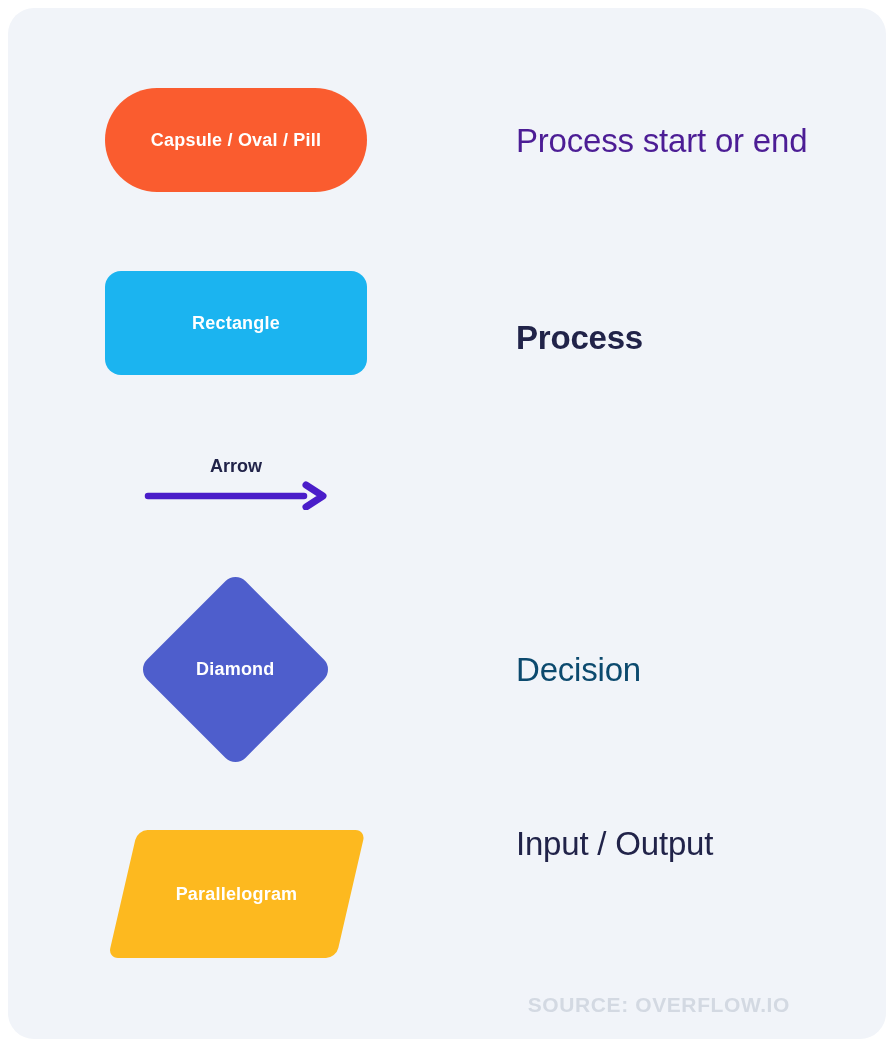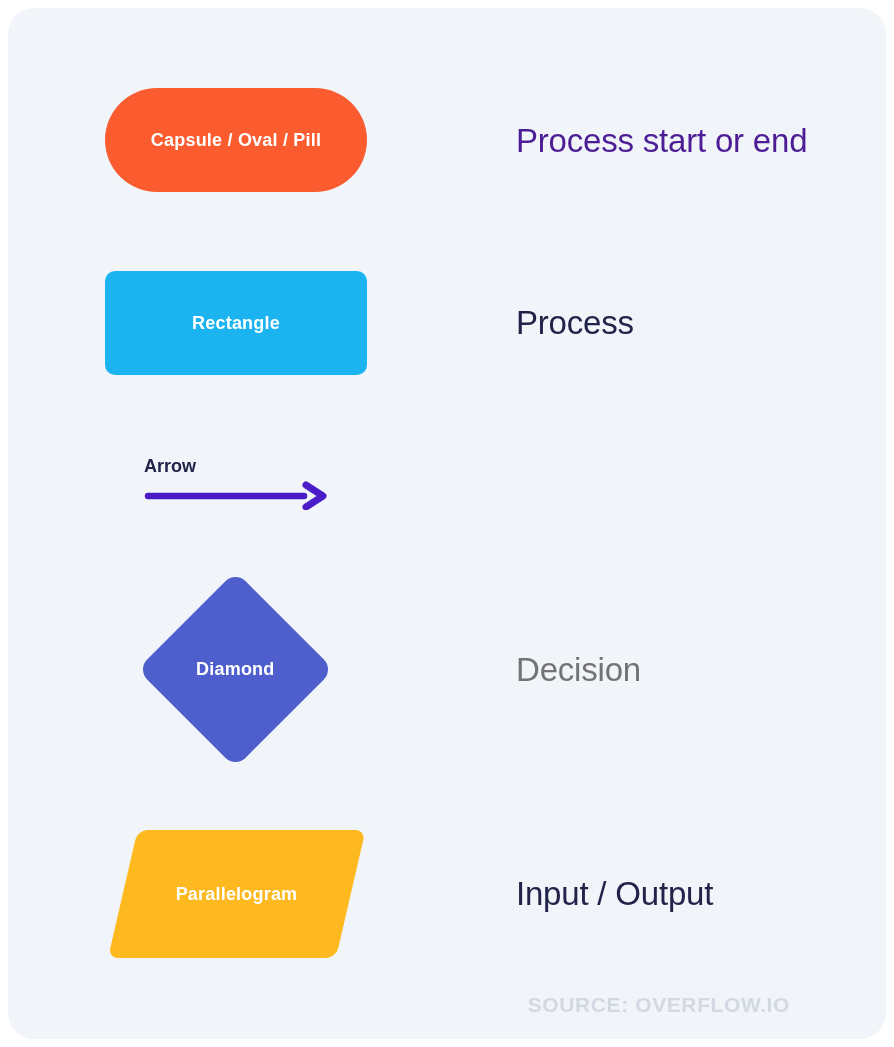"Rectangle" .rect { border-radius: 10px -> 16px }
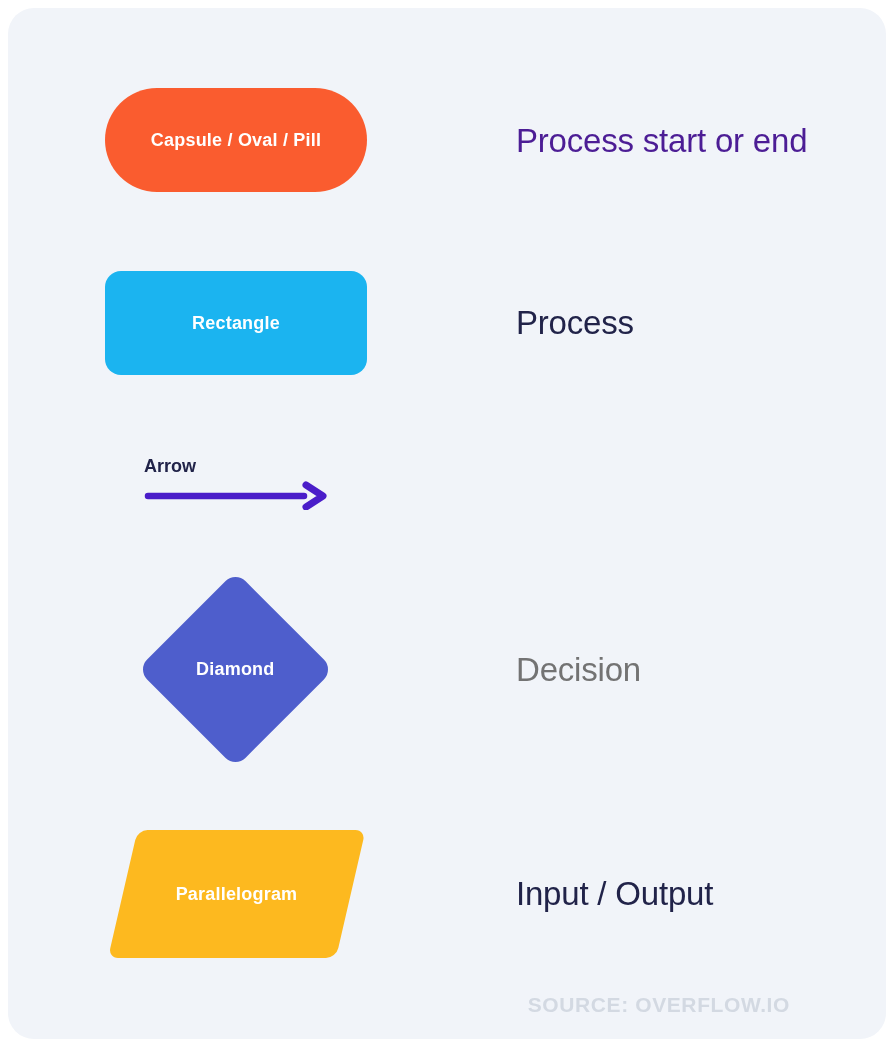"Process" .meaning-2 { font-weight: none -> bold; top: 295px -> 310px }
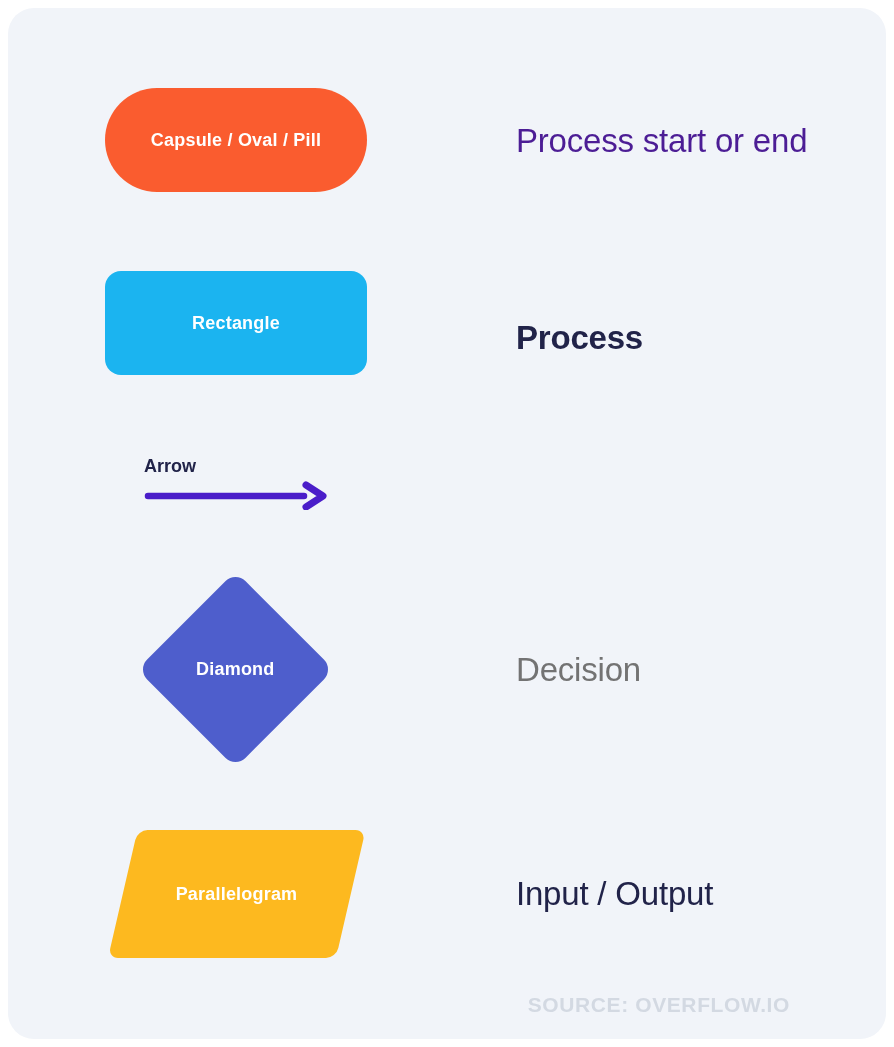"Arrow" .arrow-caption { text-align: left -> center }
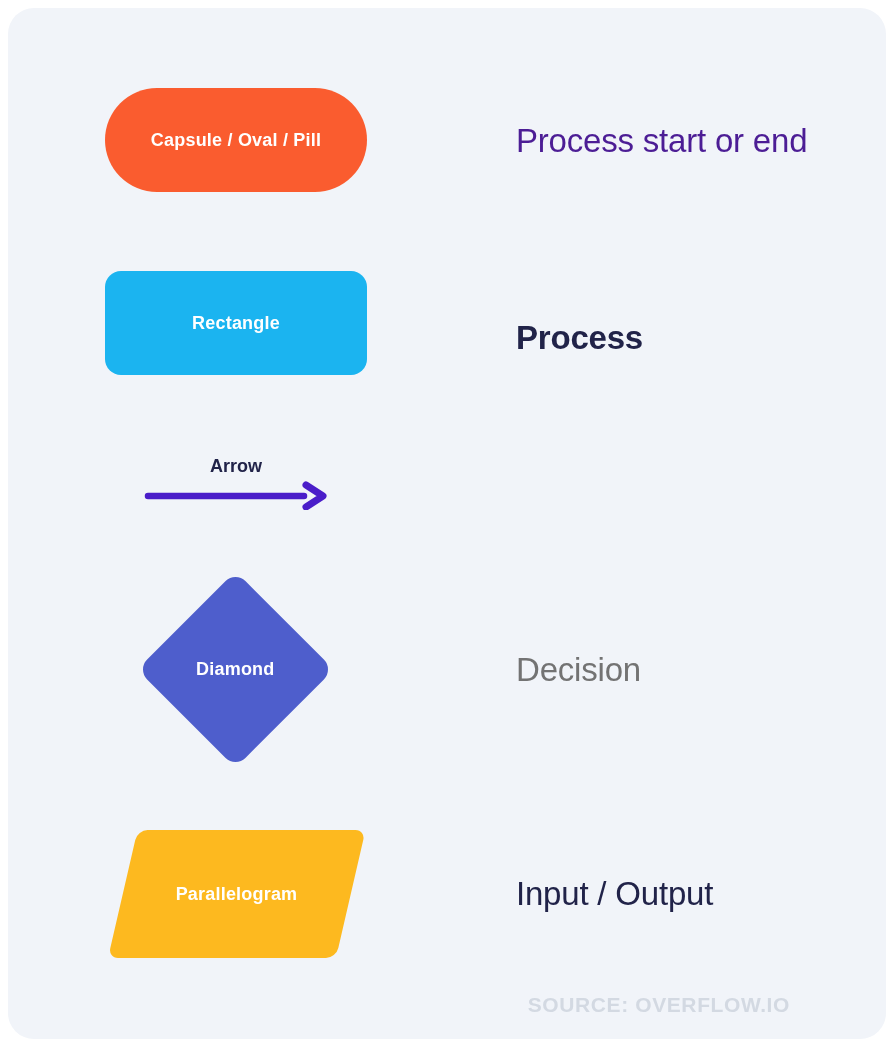"Decision" div.meaning { color: #737373 -> #0c4a6e }
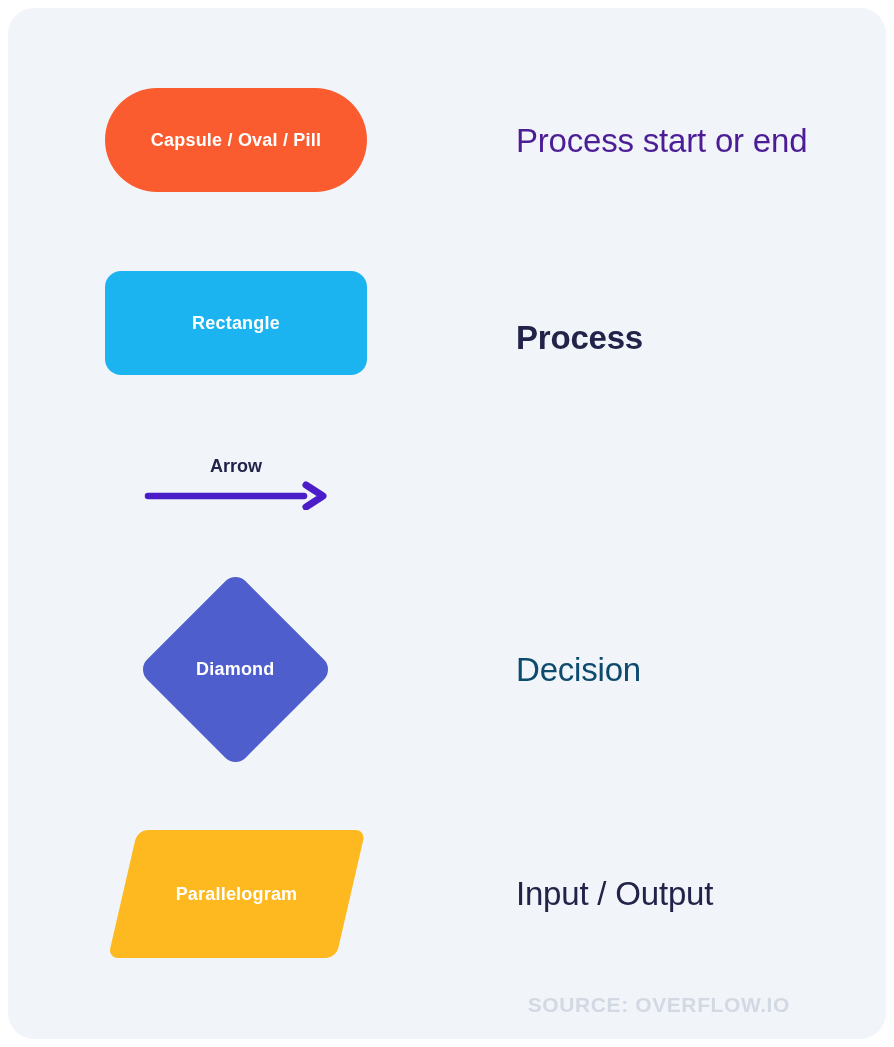"Input / Output" .meaning-5 { top: 866px -> 816px }
